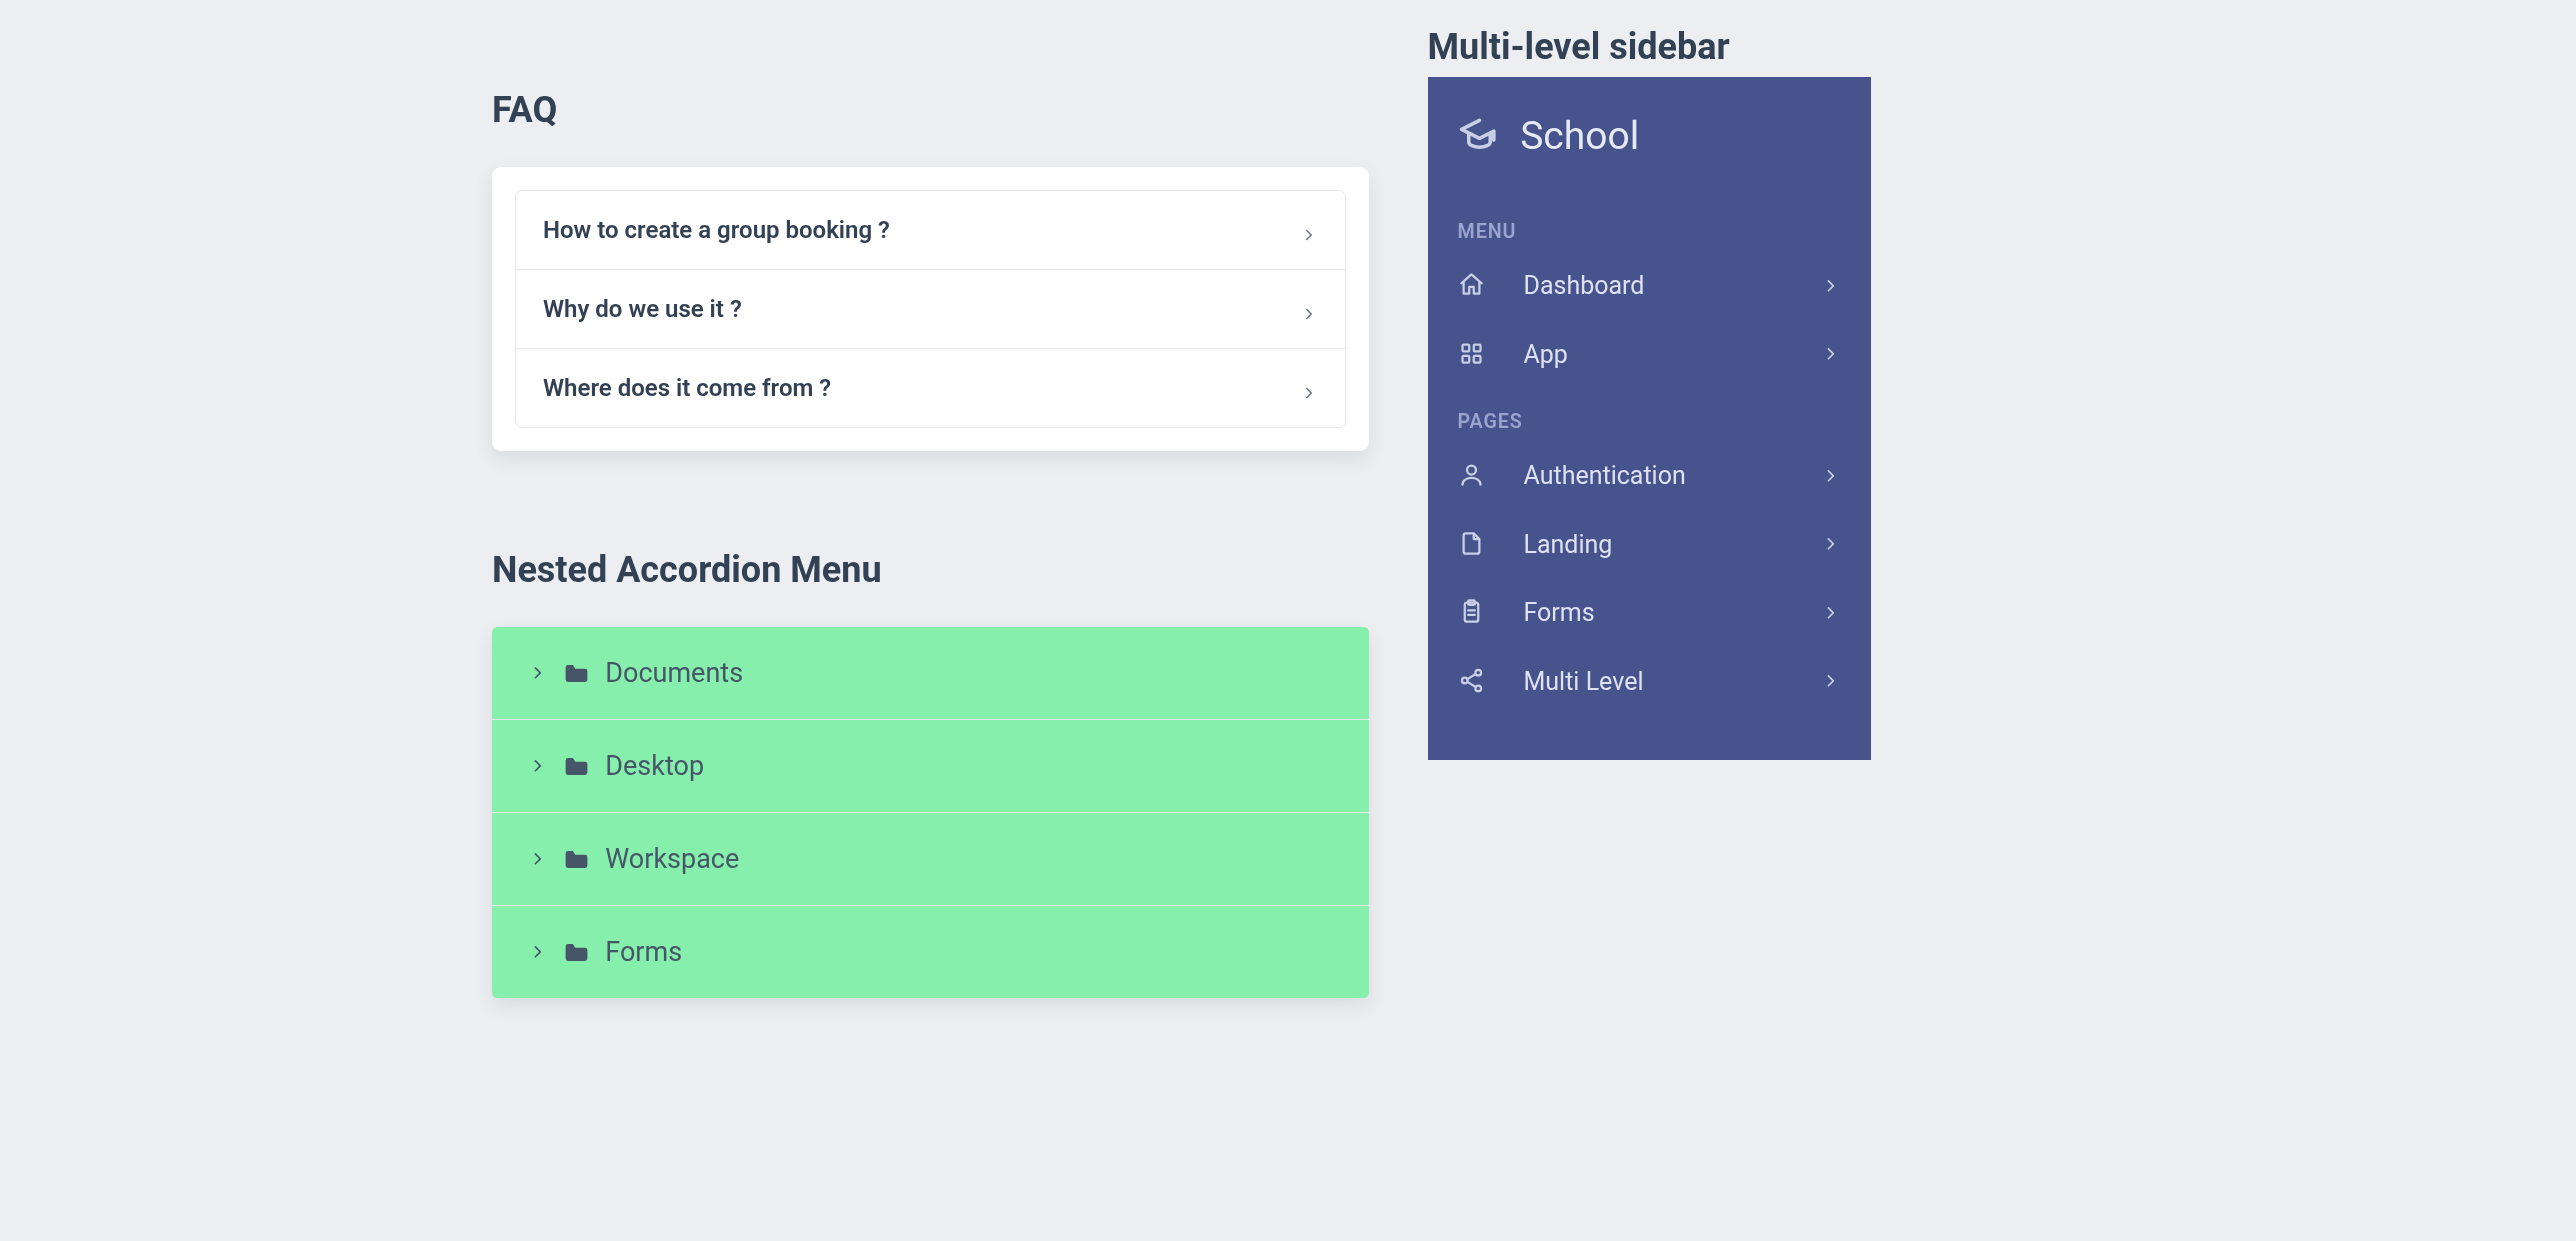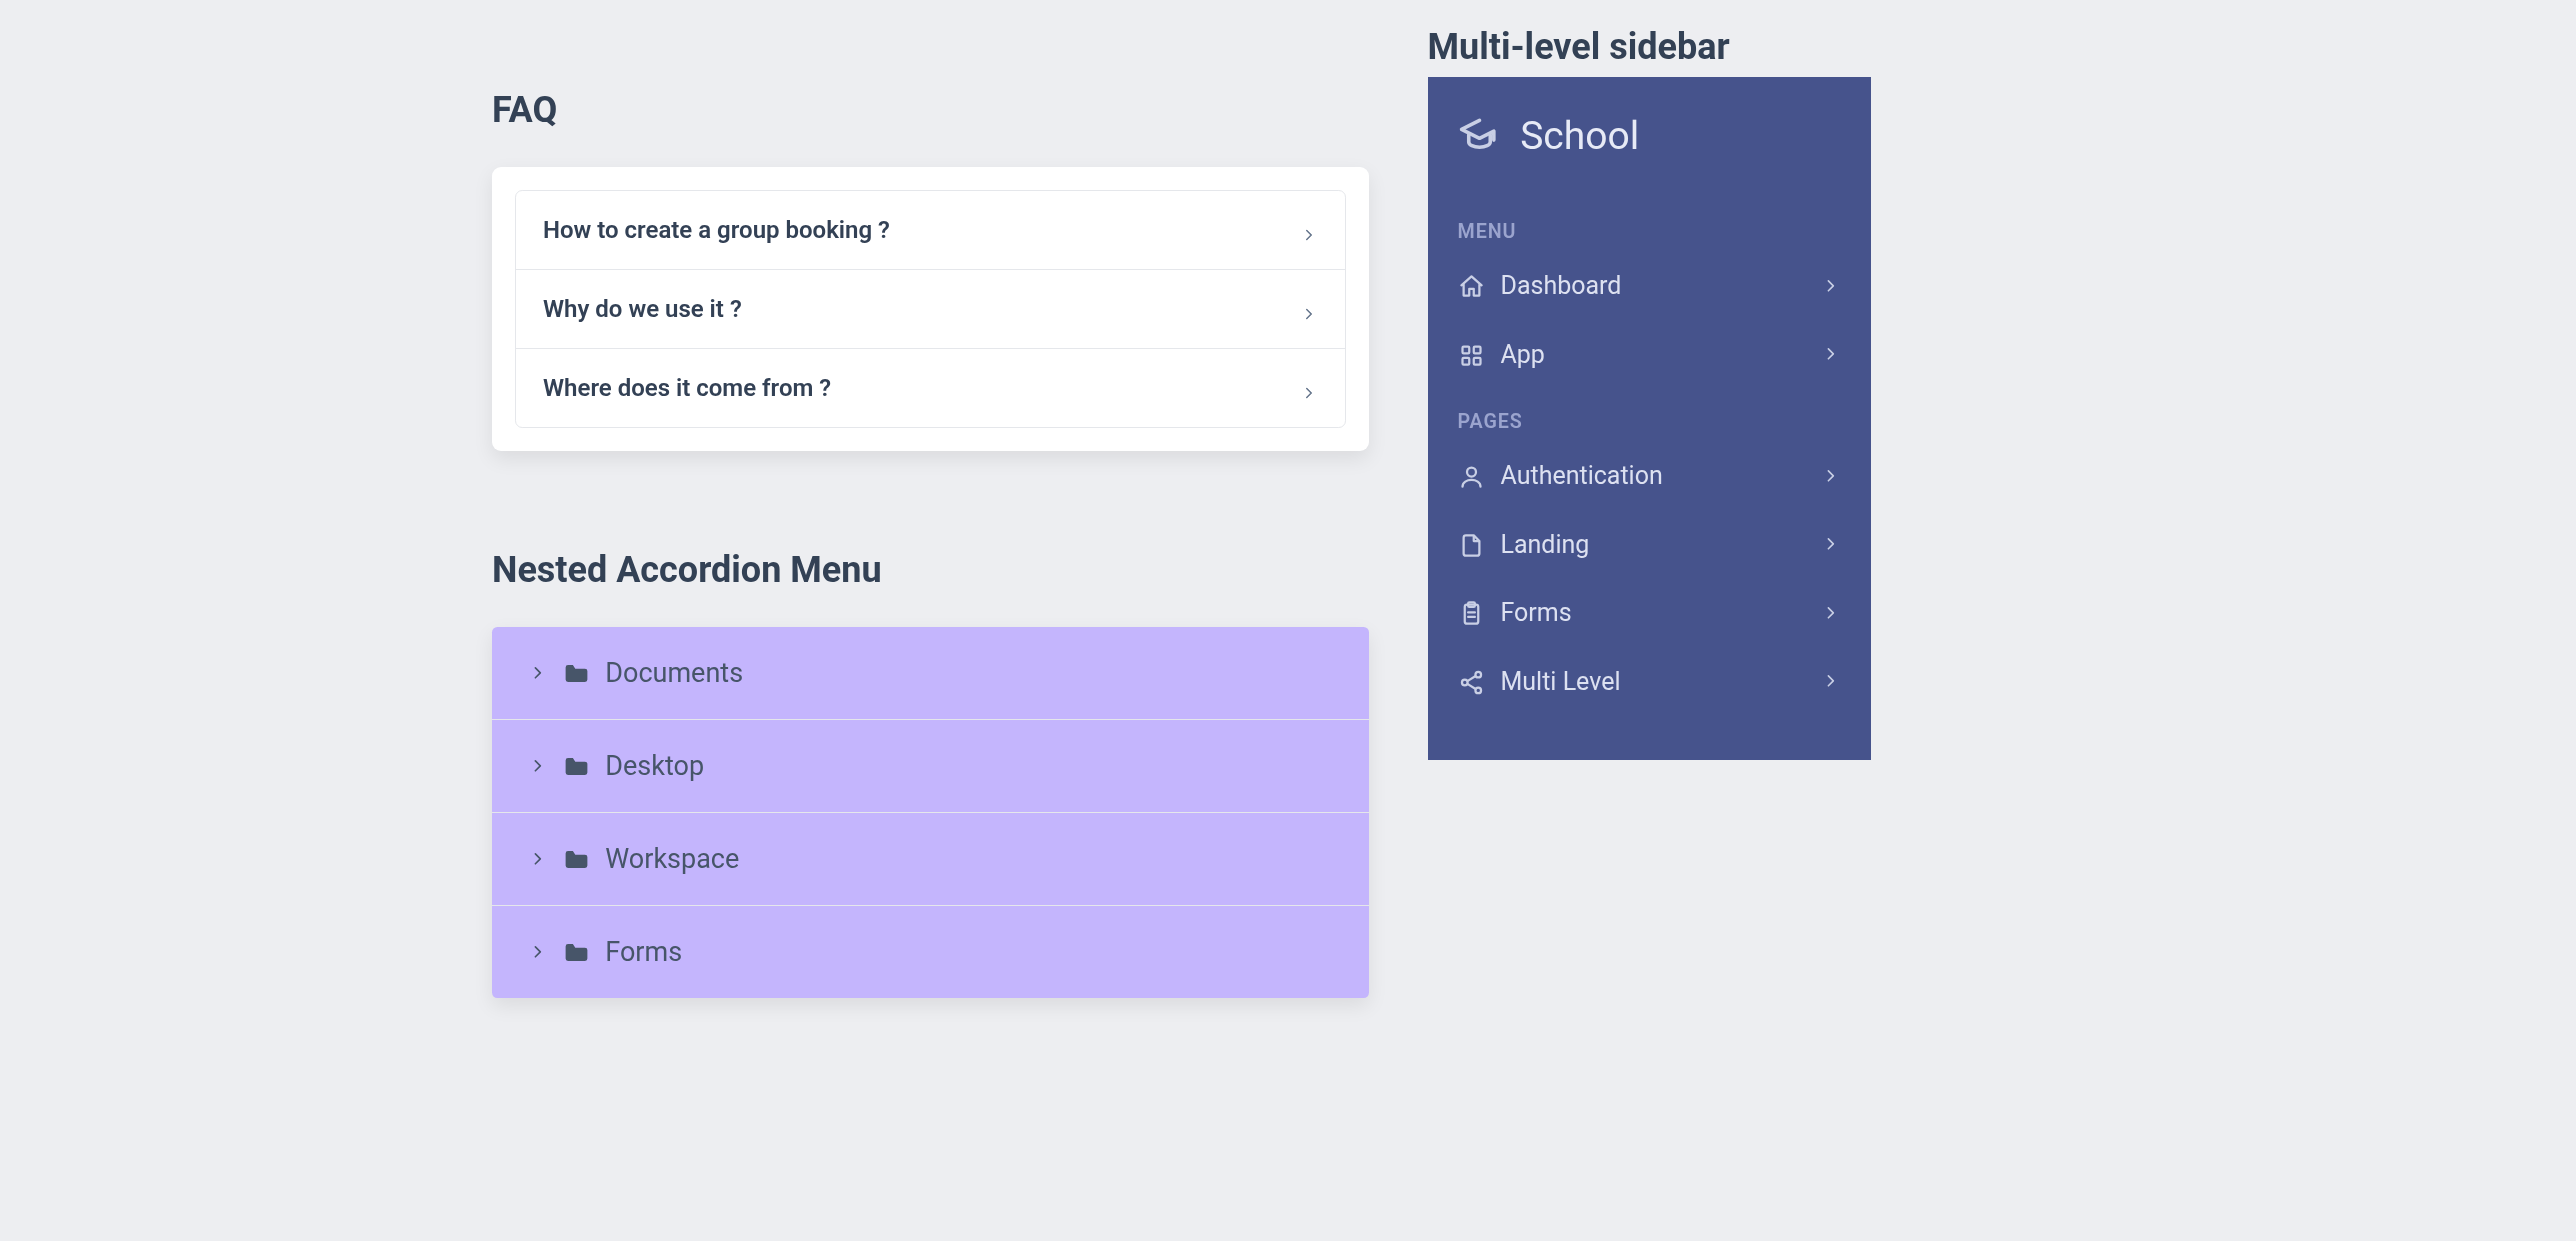"Dashboard" .sidebar-item-left { align-items: flex-end -> flex-start; gap: 16px -> 39px }
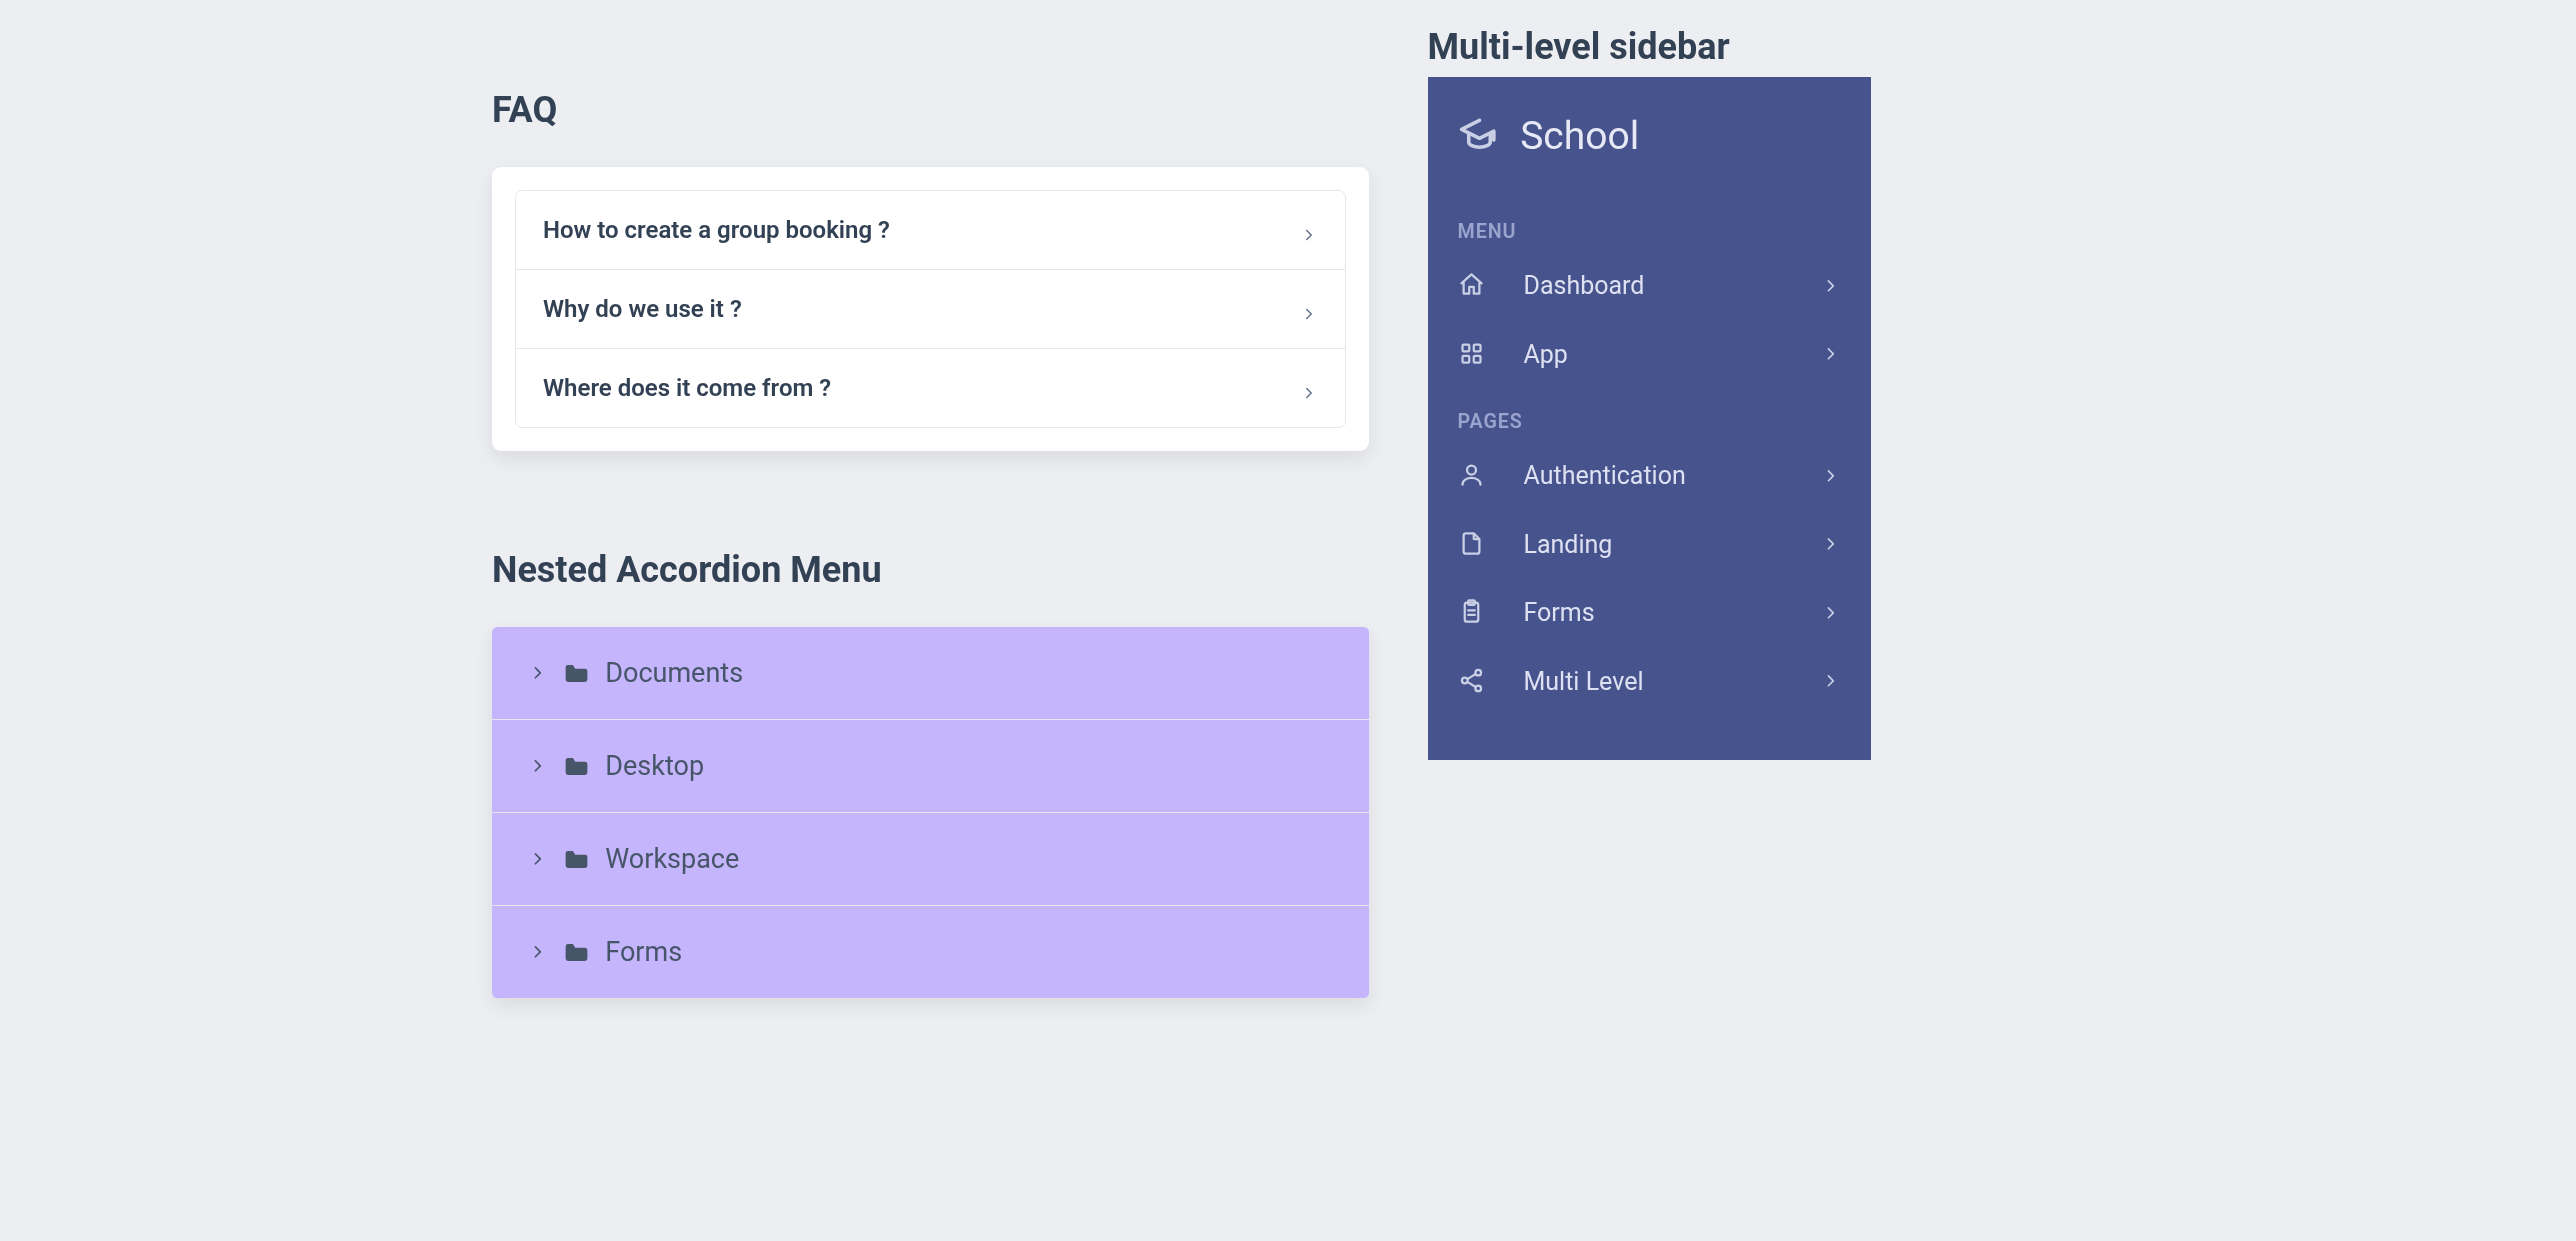"Documents" .acc-card { background: #c4b5fd -> #86efac }
